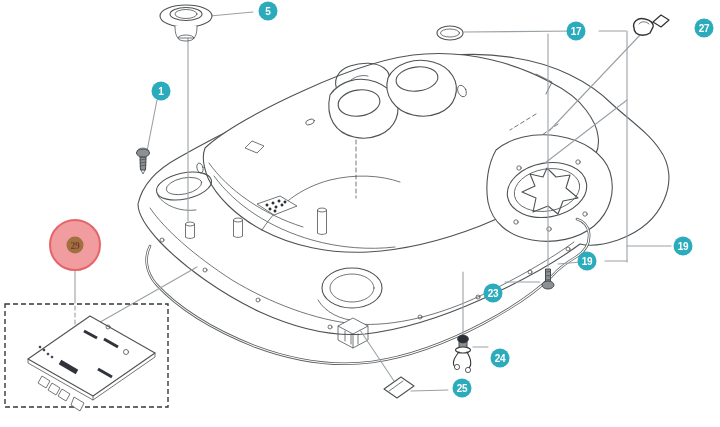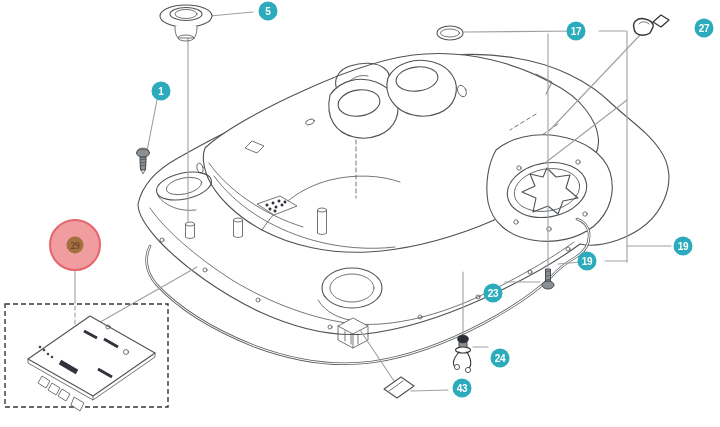"43" div.badge { text: 43 -> 25 }
